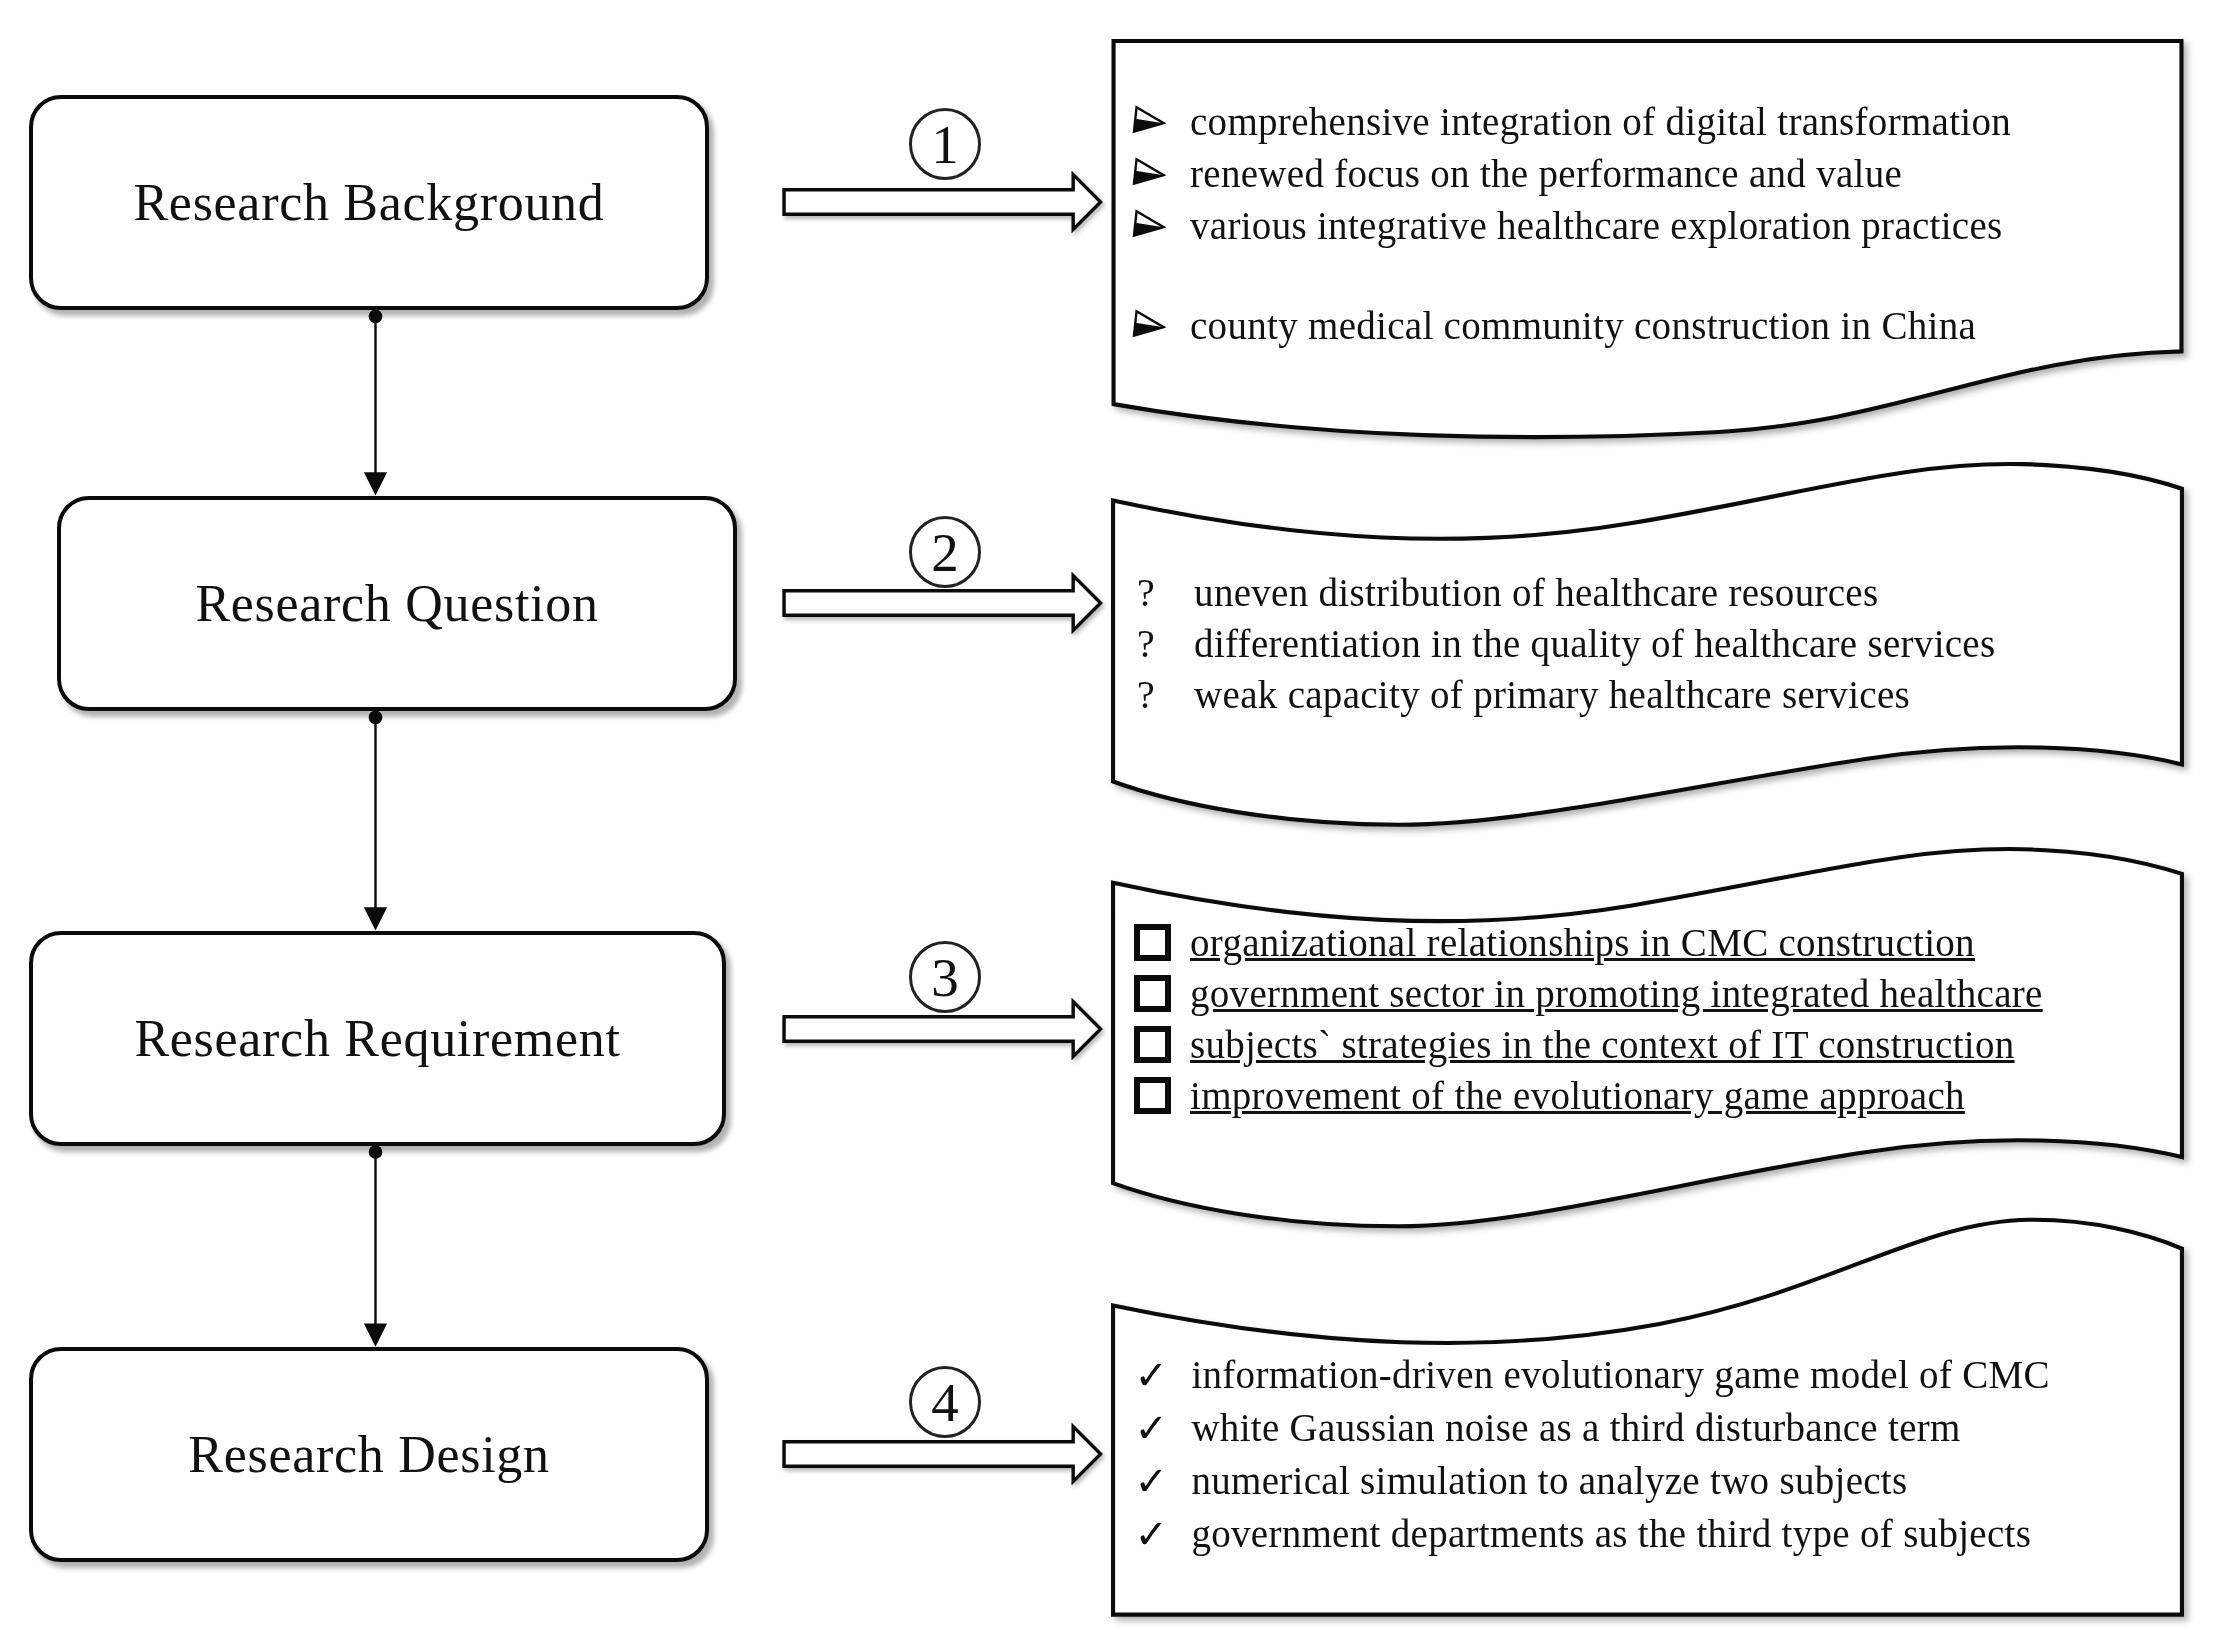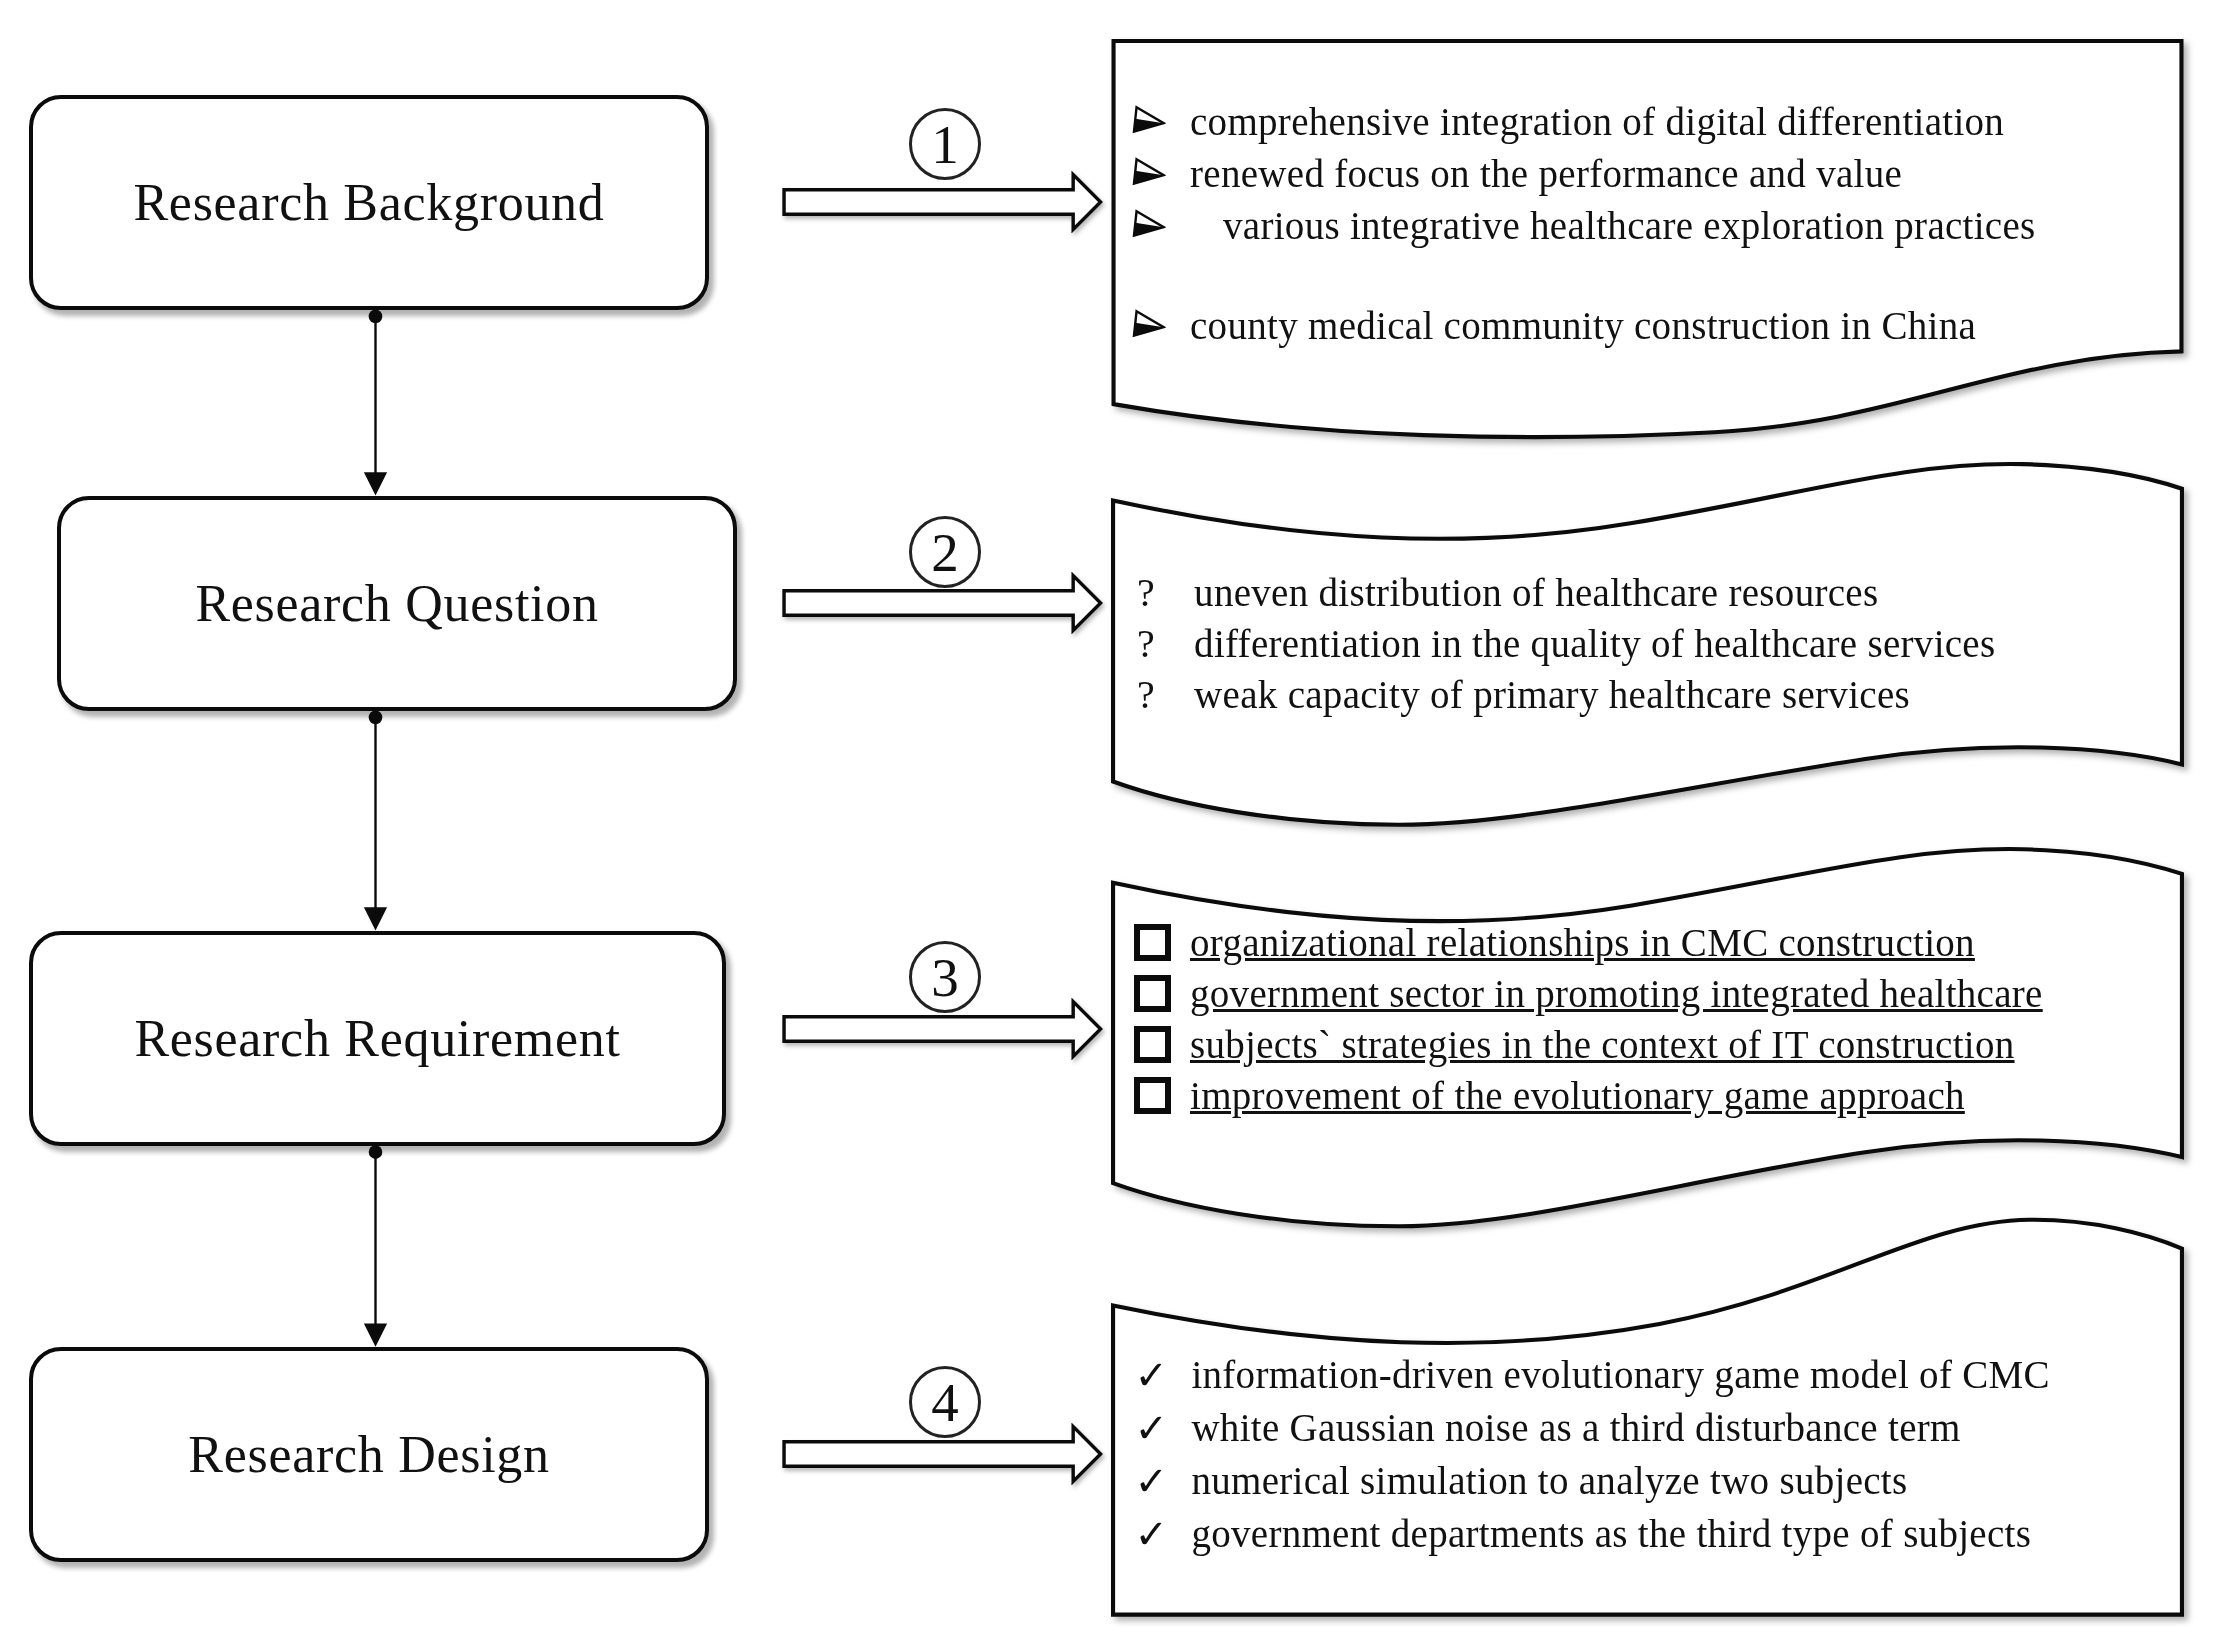"comprehensive integration of digital" span.t { text: differentiation -> transformation }
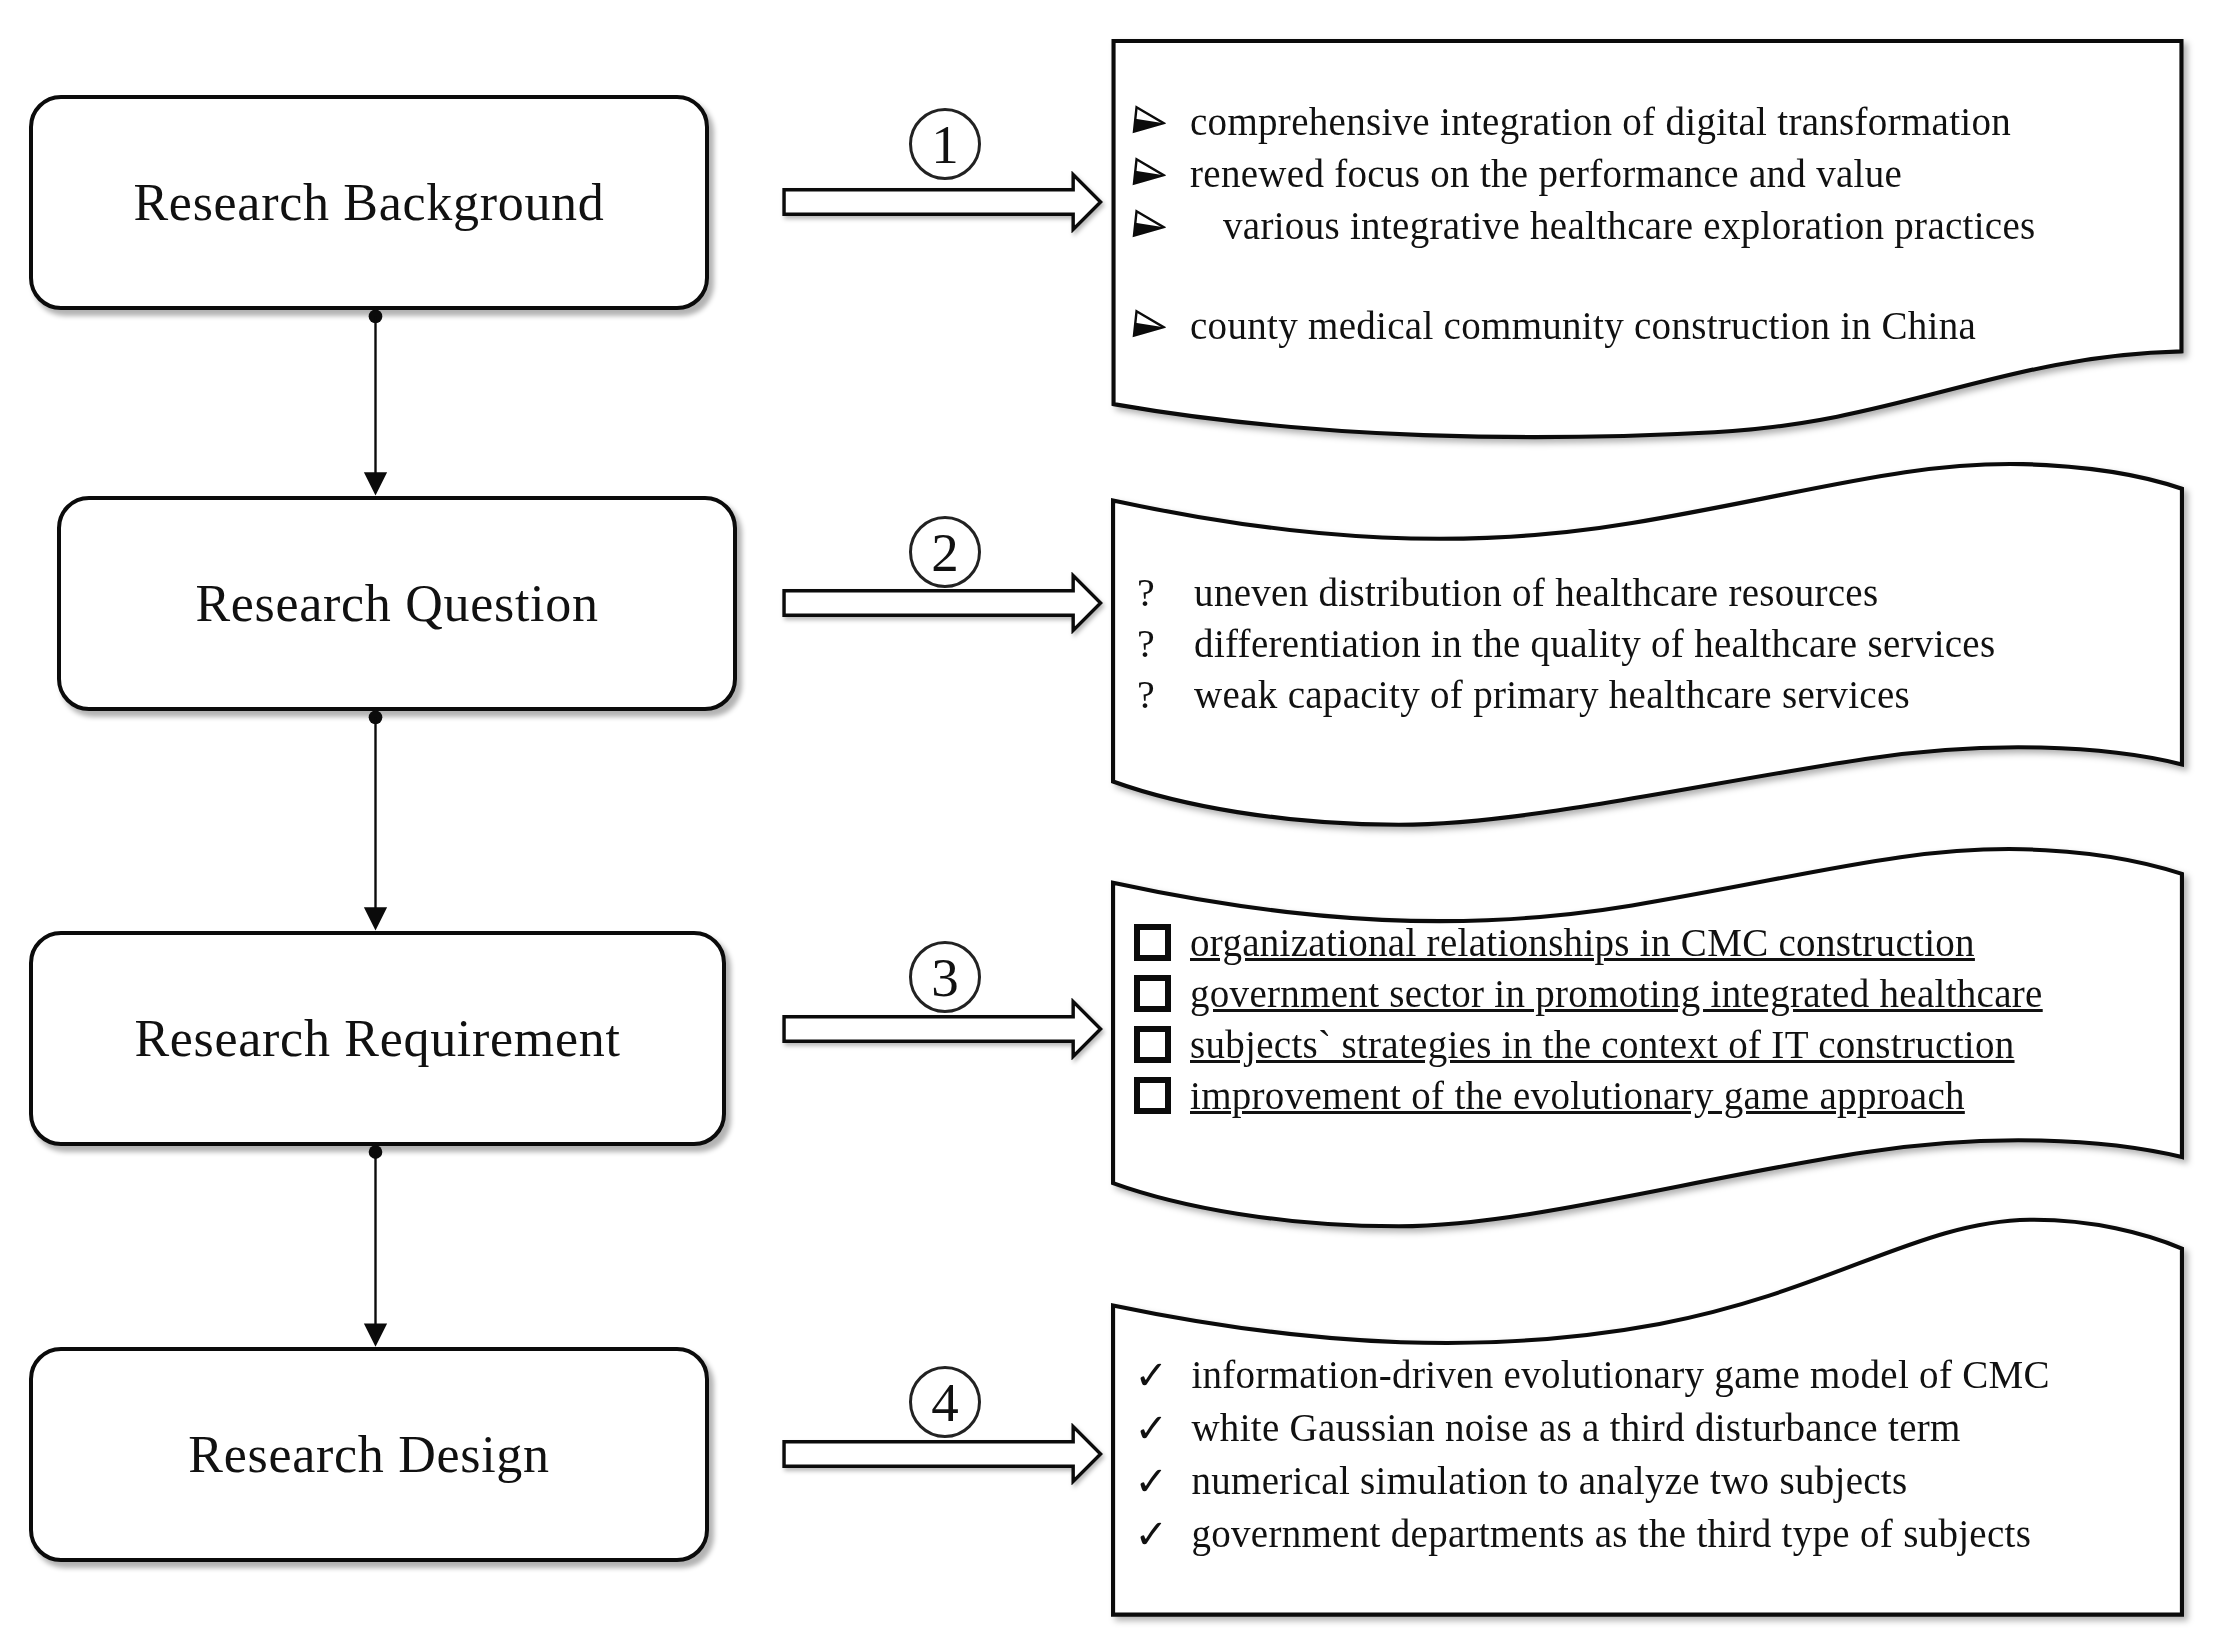"various integrative healthcare" div.li { gap: 33px -> none }
